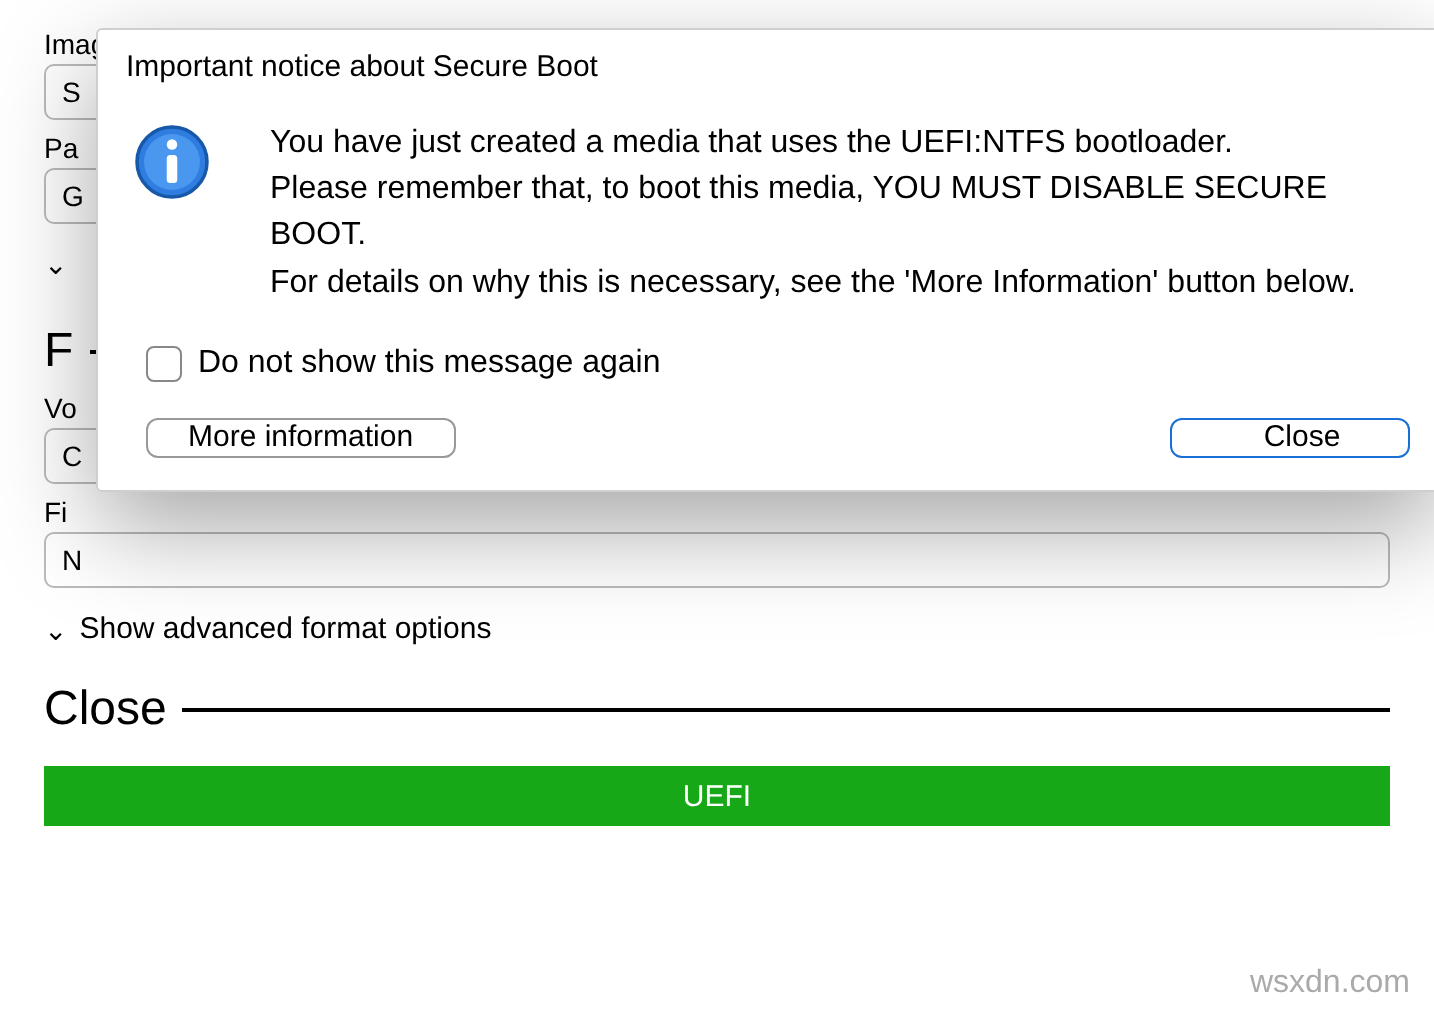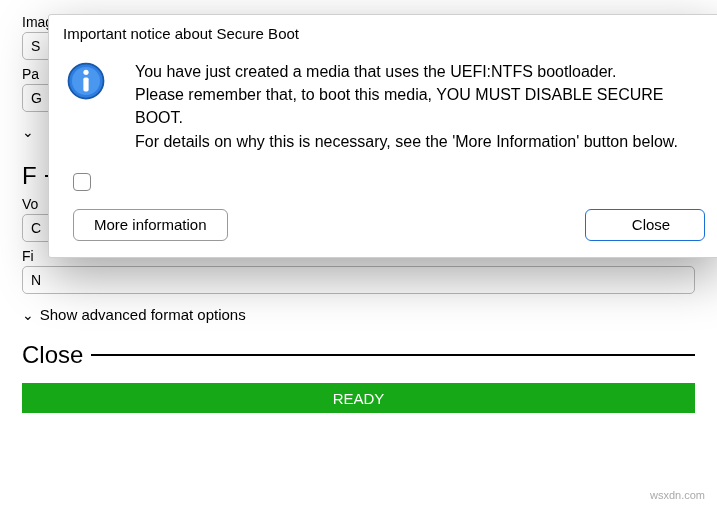"Do not show this message" span { html: none -> <span>Do not show this message again</span> }
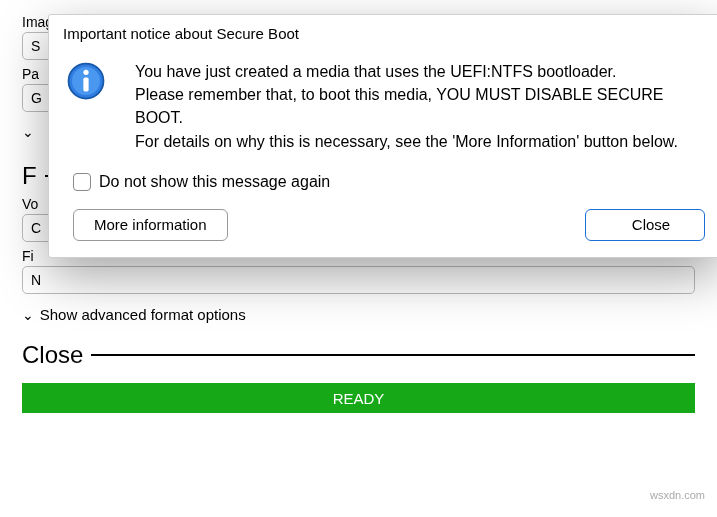"More information" .btn { height: 32px -> 20px }
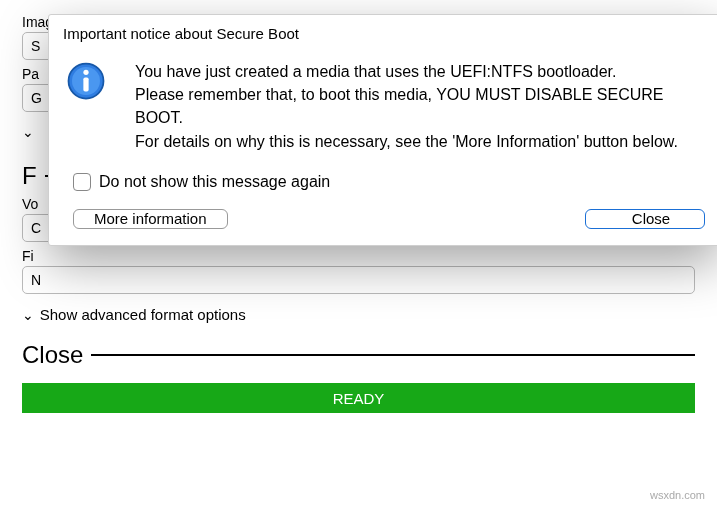"READY" span { text: READY -> UEFI }
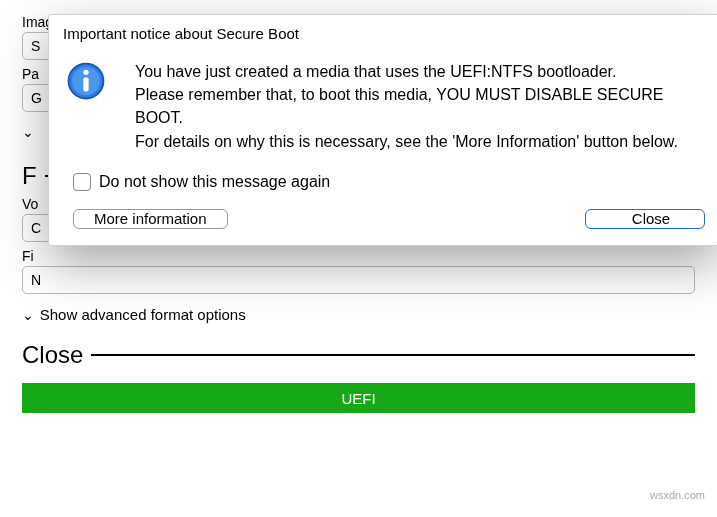"wsxdn.com" .watermark { font-size: 11px -> 16px }
